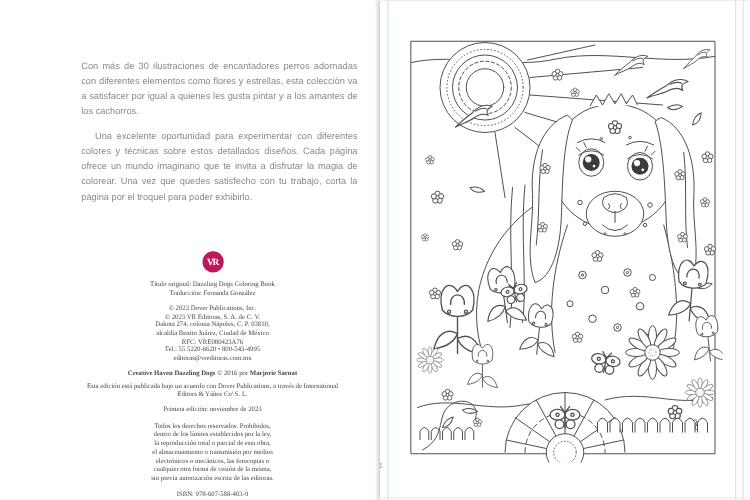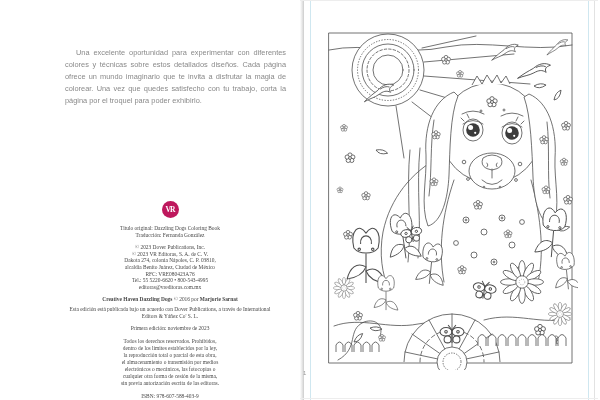"Con más de 30 ilustraciones" p { html: none -> <p>Con más de 30 ilustraciones de encantadores perros adornadas con diferentes elementos como flores y estrellas, esta colección va a satisfacer por igual a quienes les gusta pintar y a los amantes de los cachorros.</p> }
